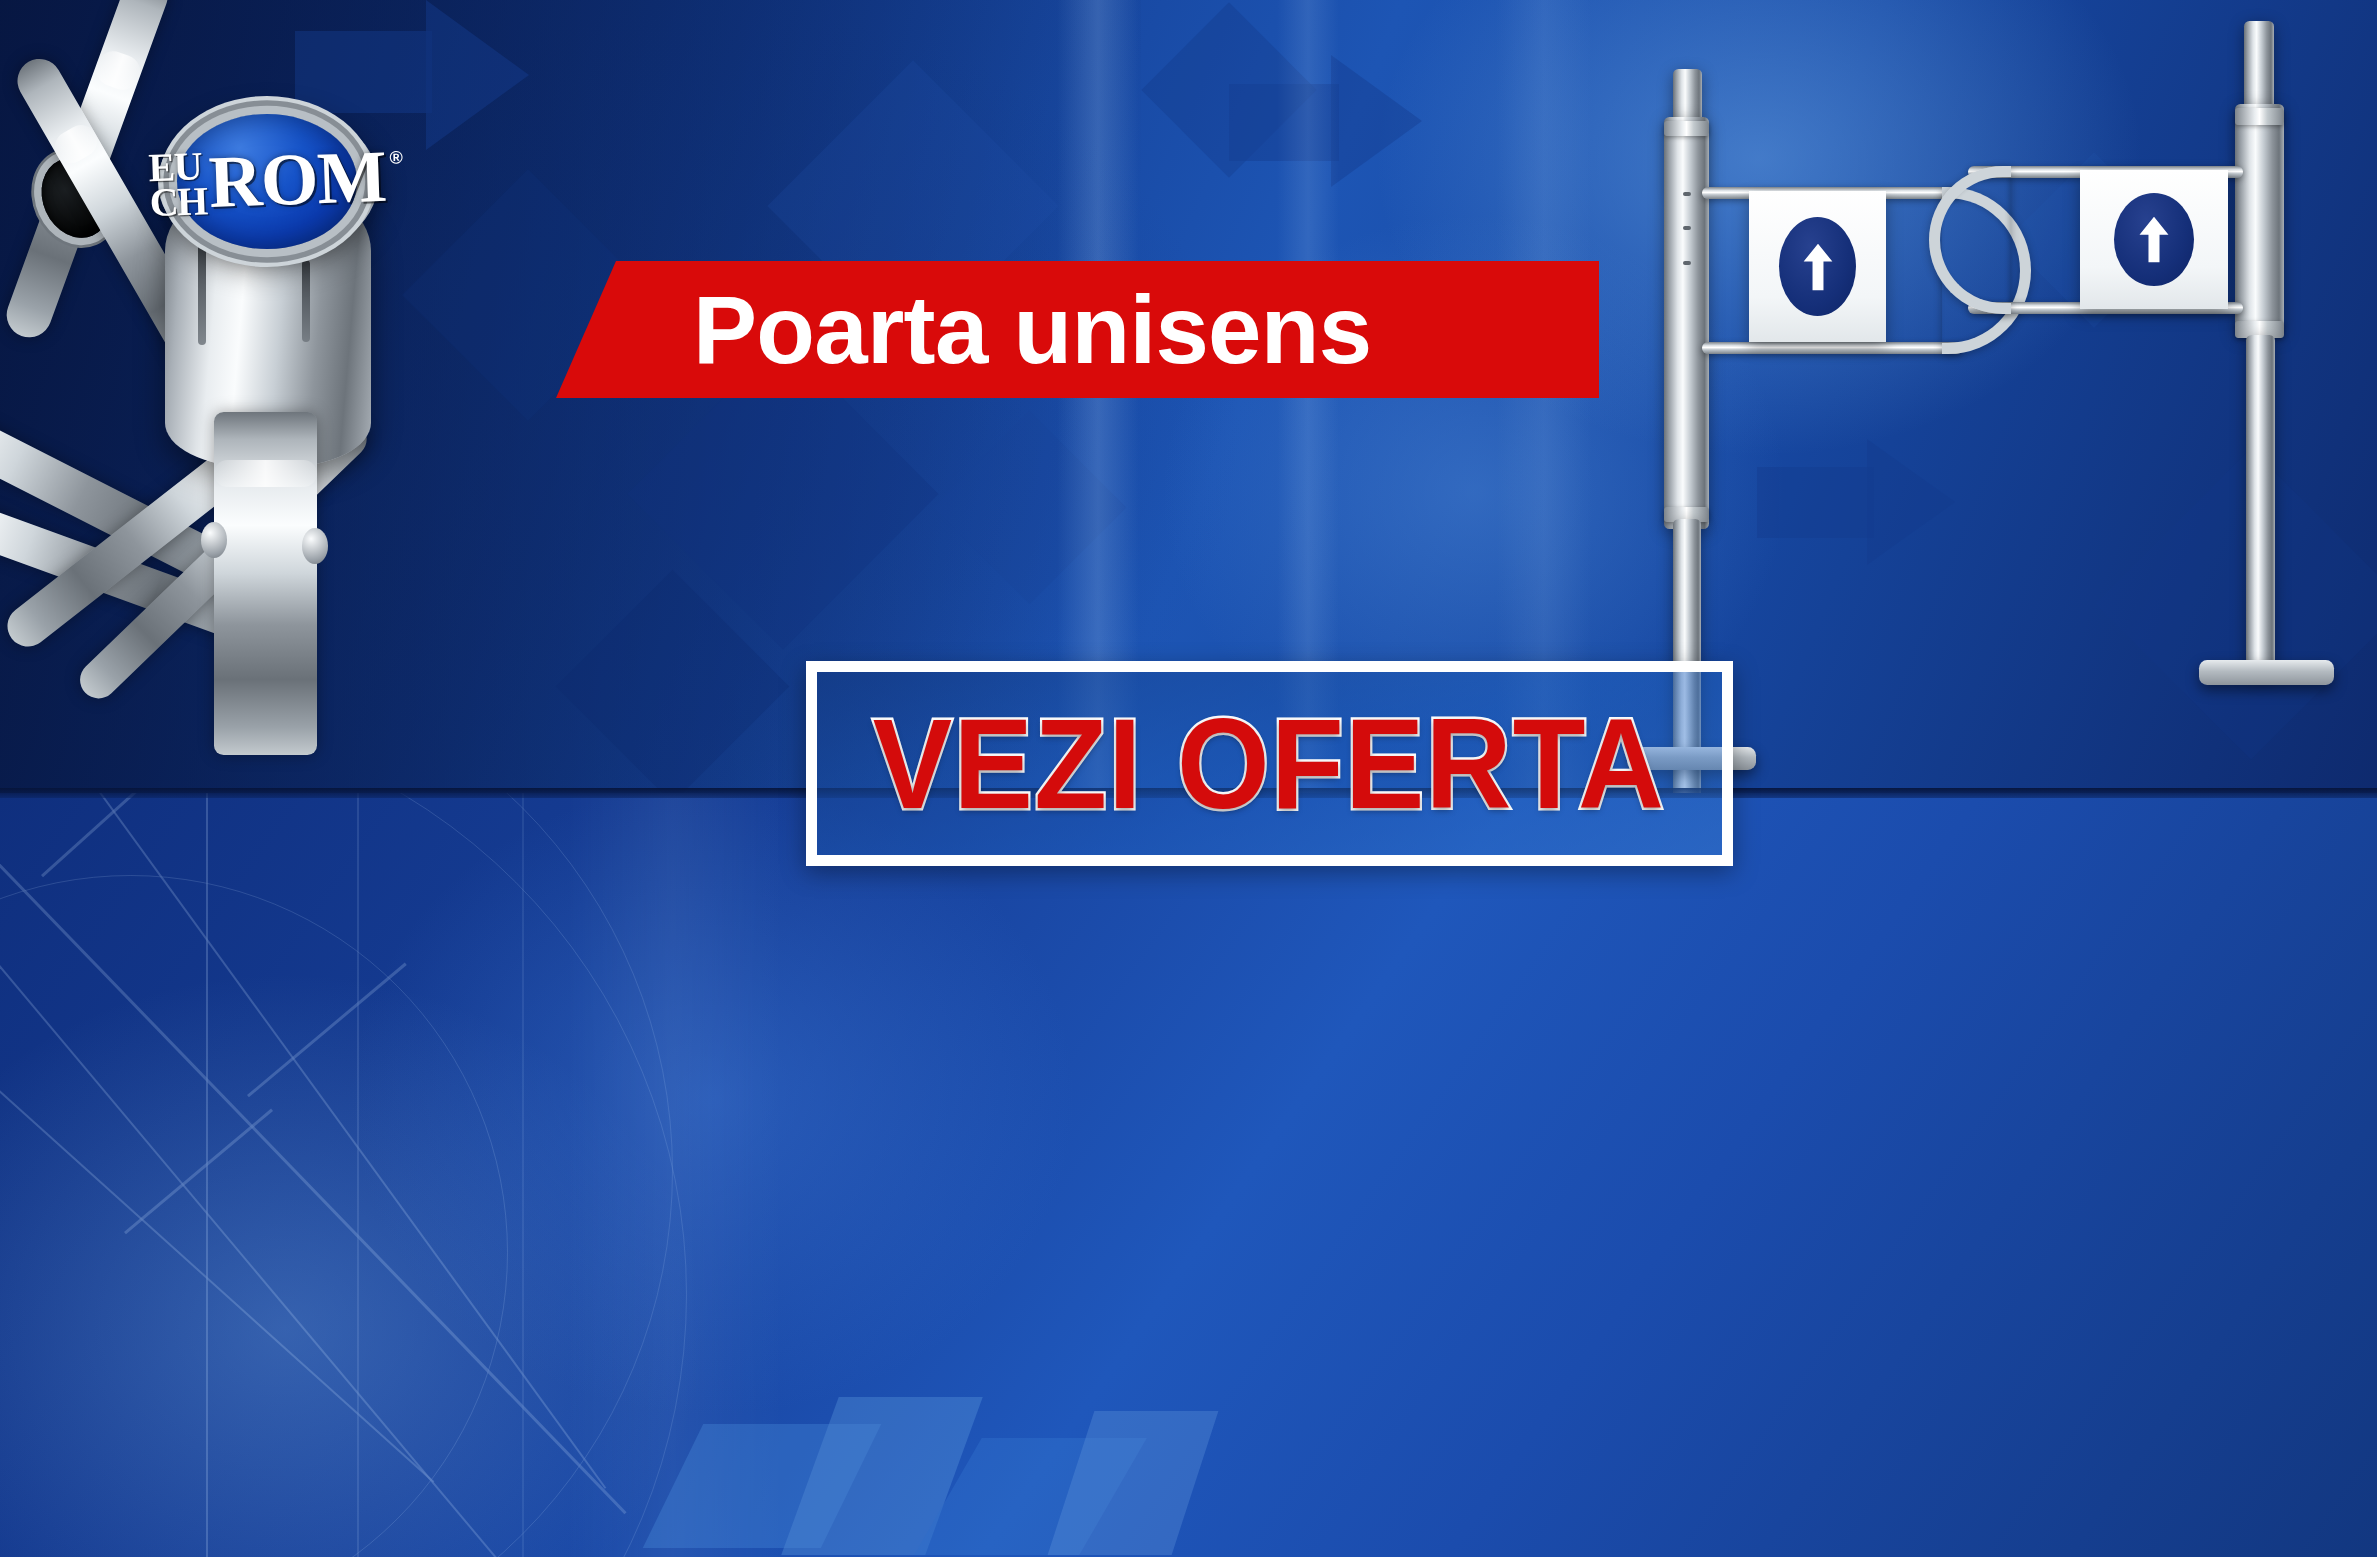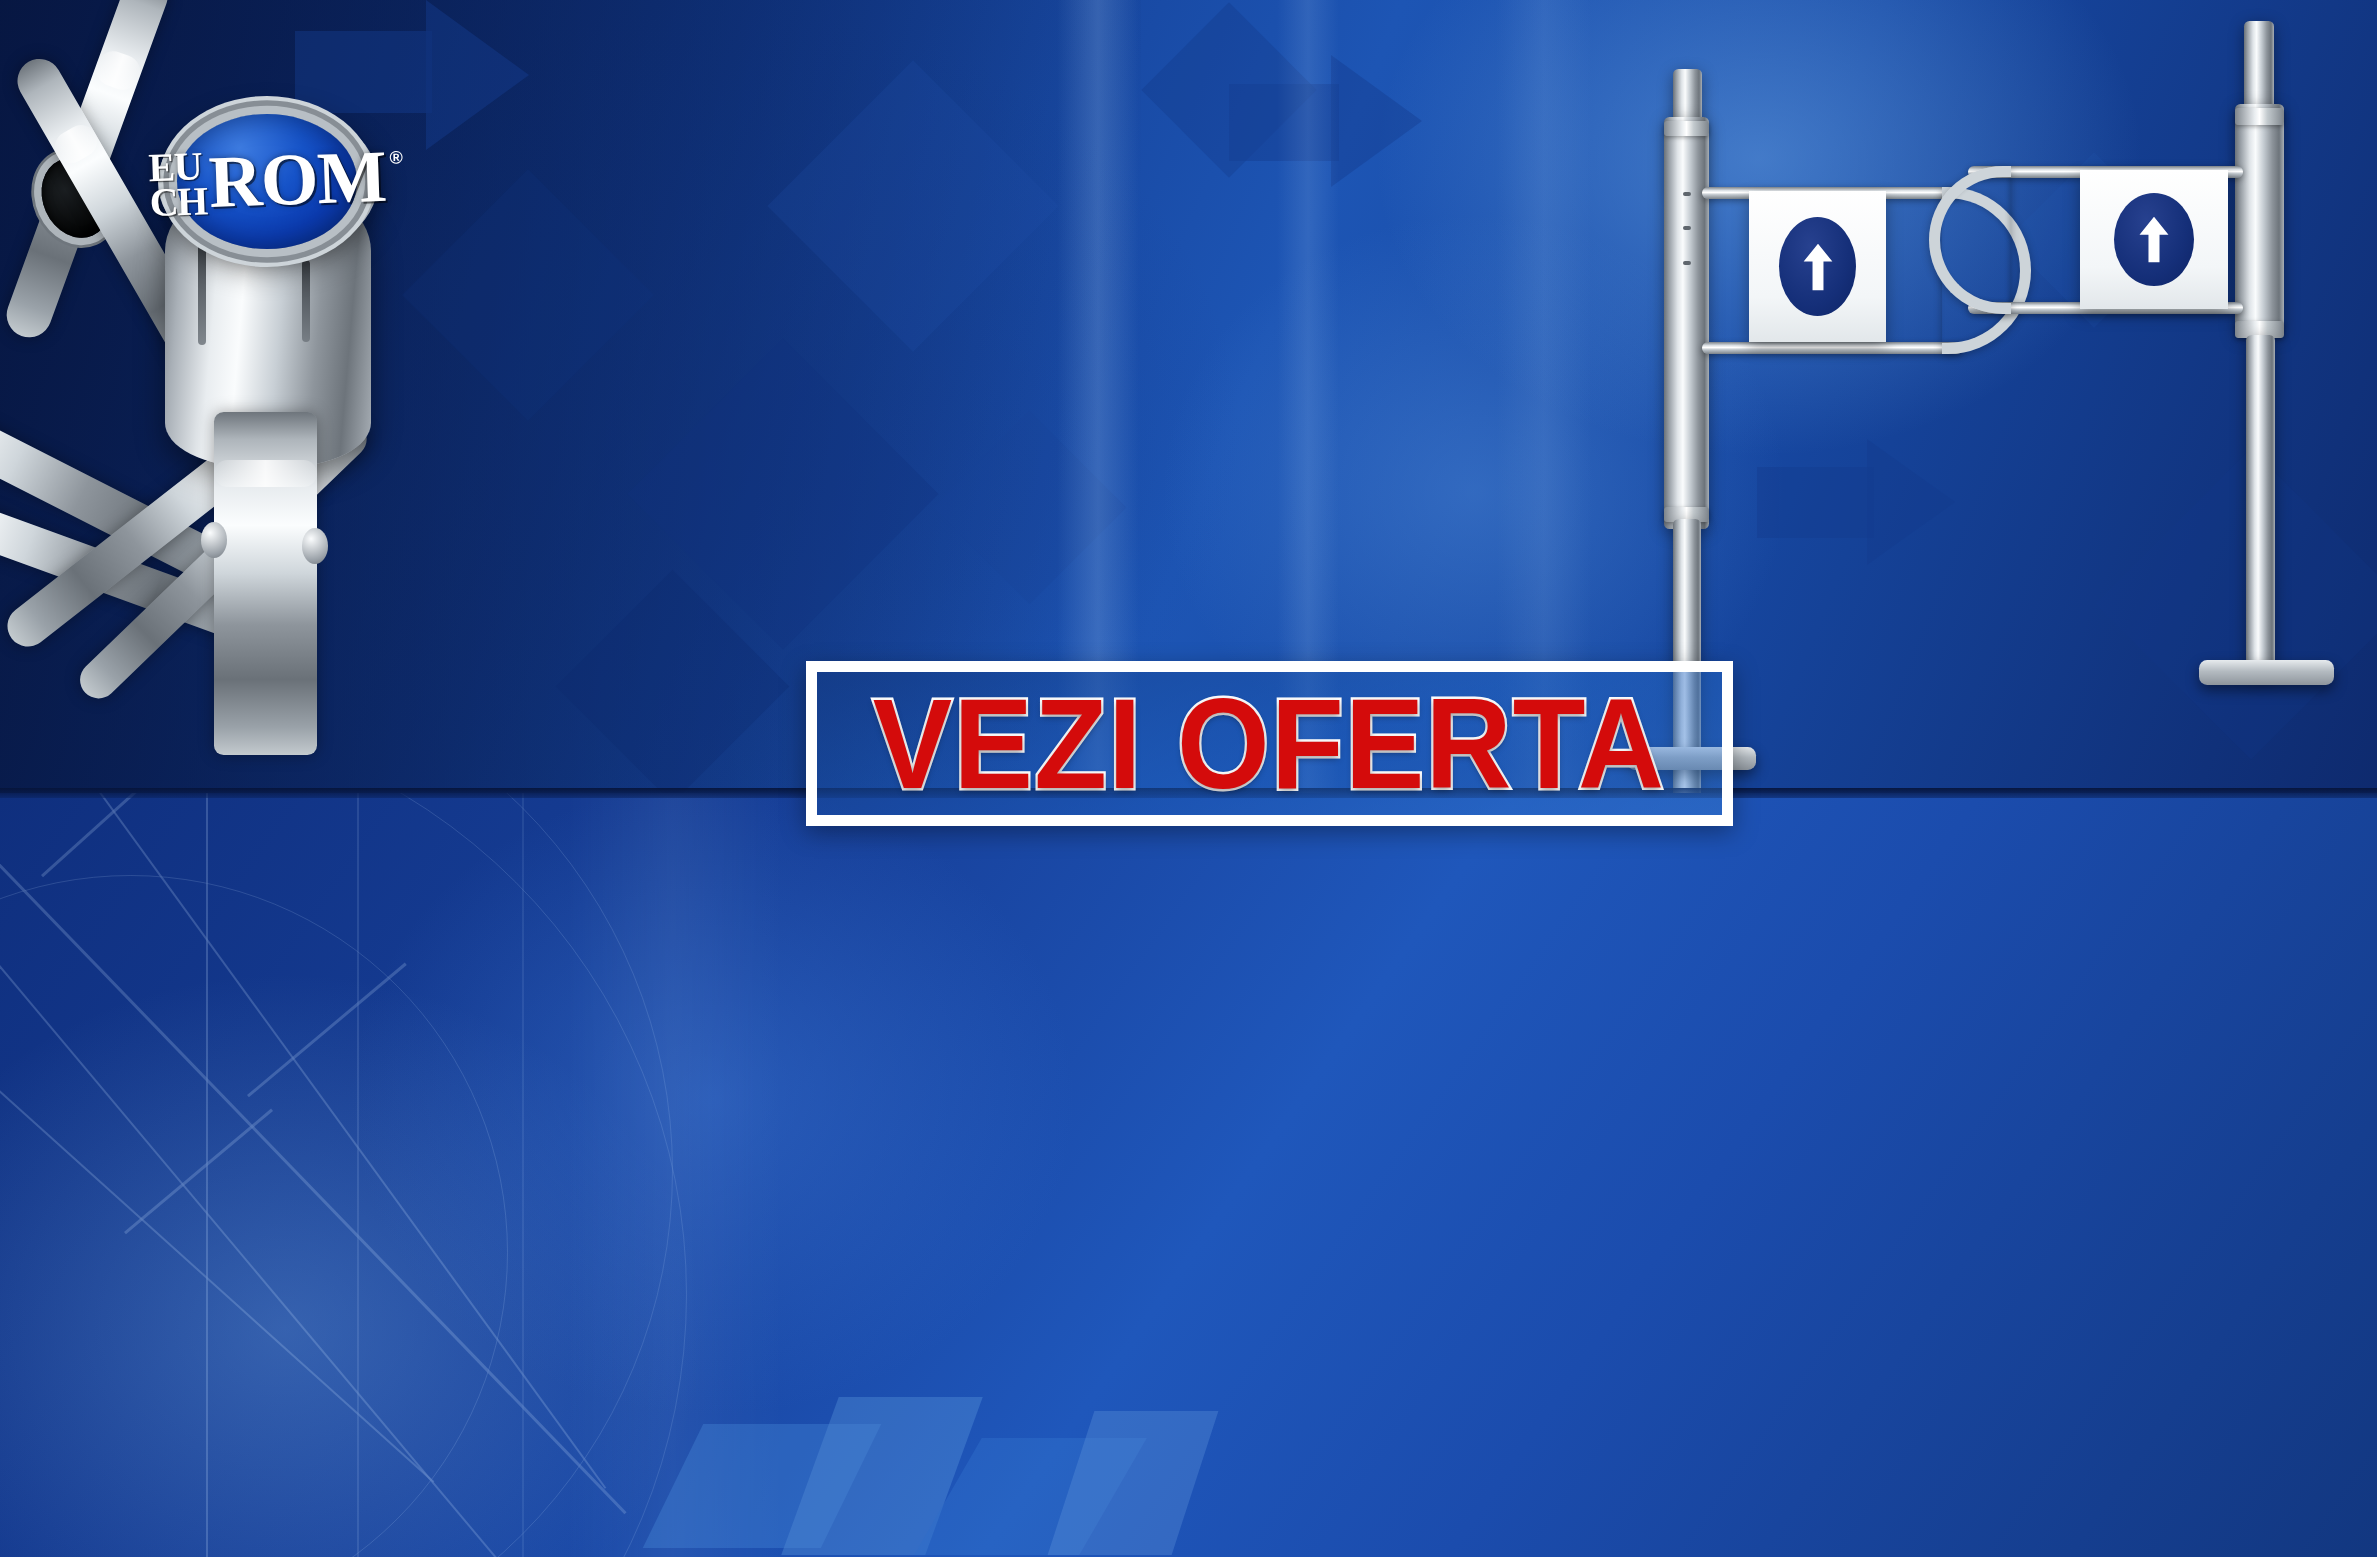"Poarta unisens" div.ribbon { html: none -> <div> <span>Poarta unisens</span> </div> }
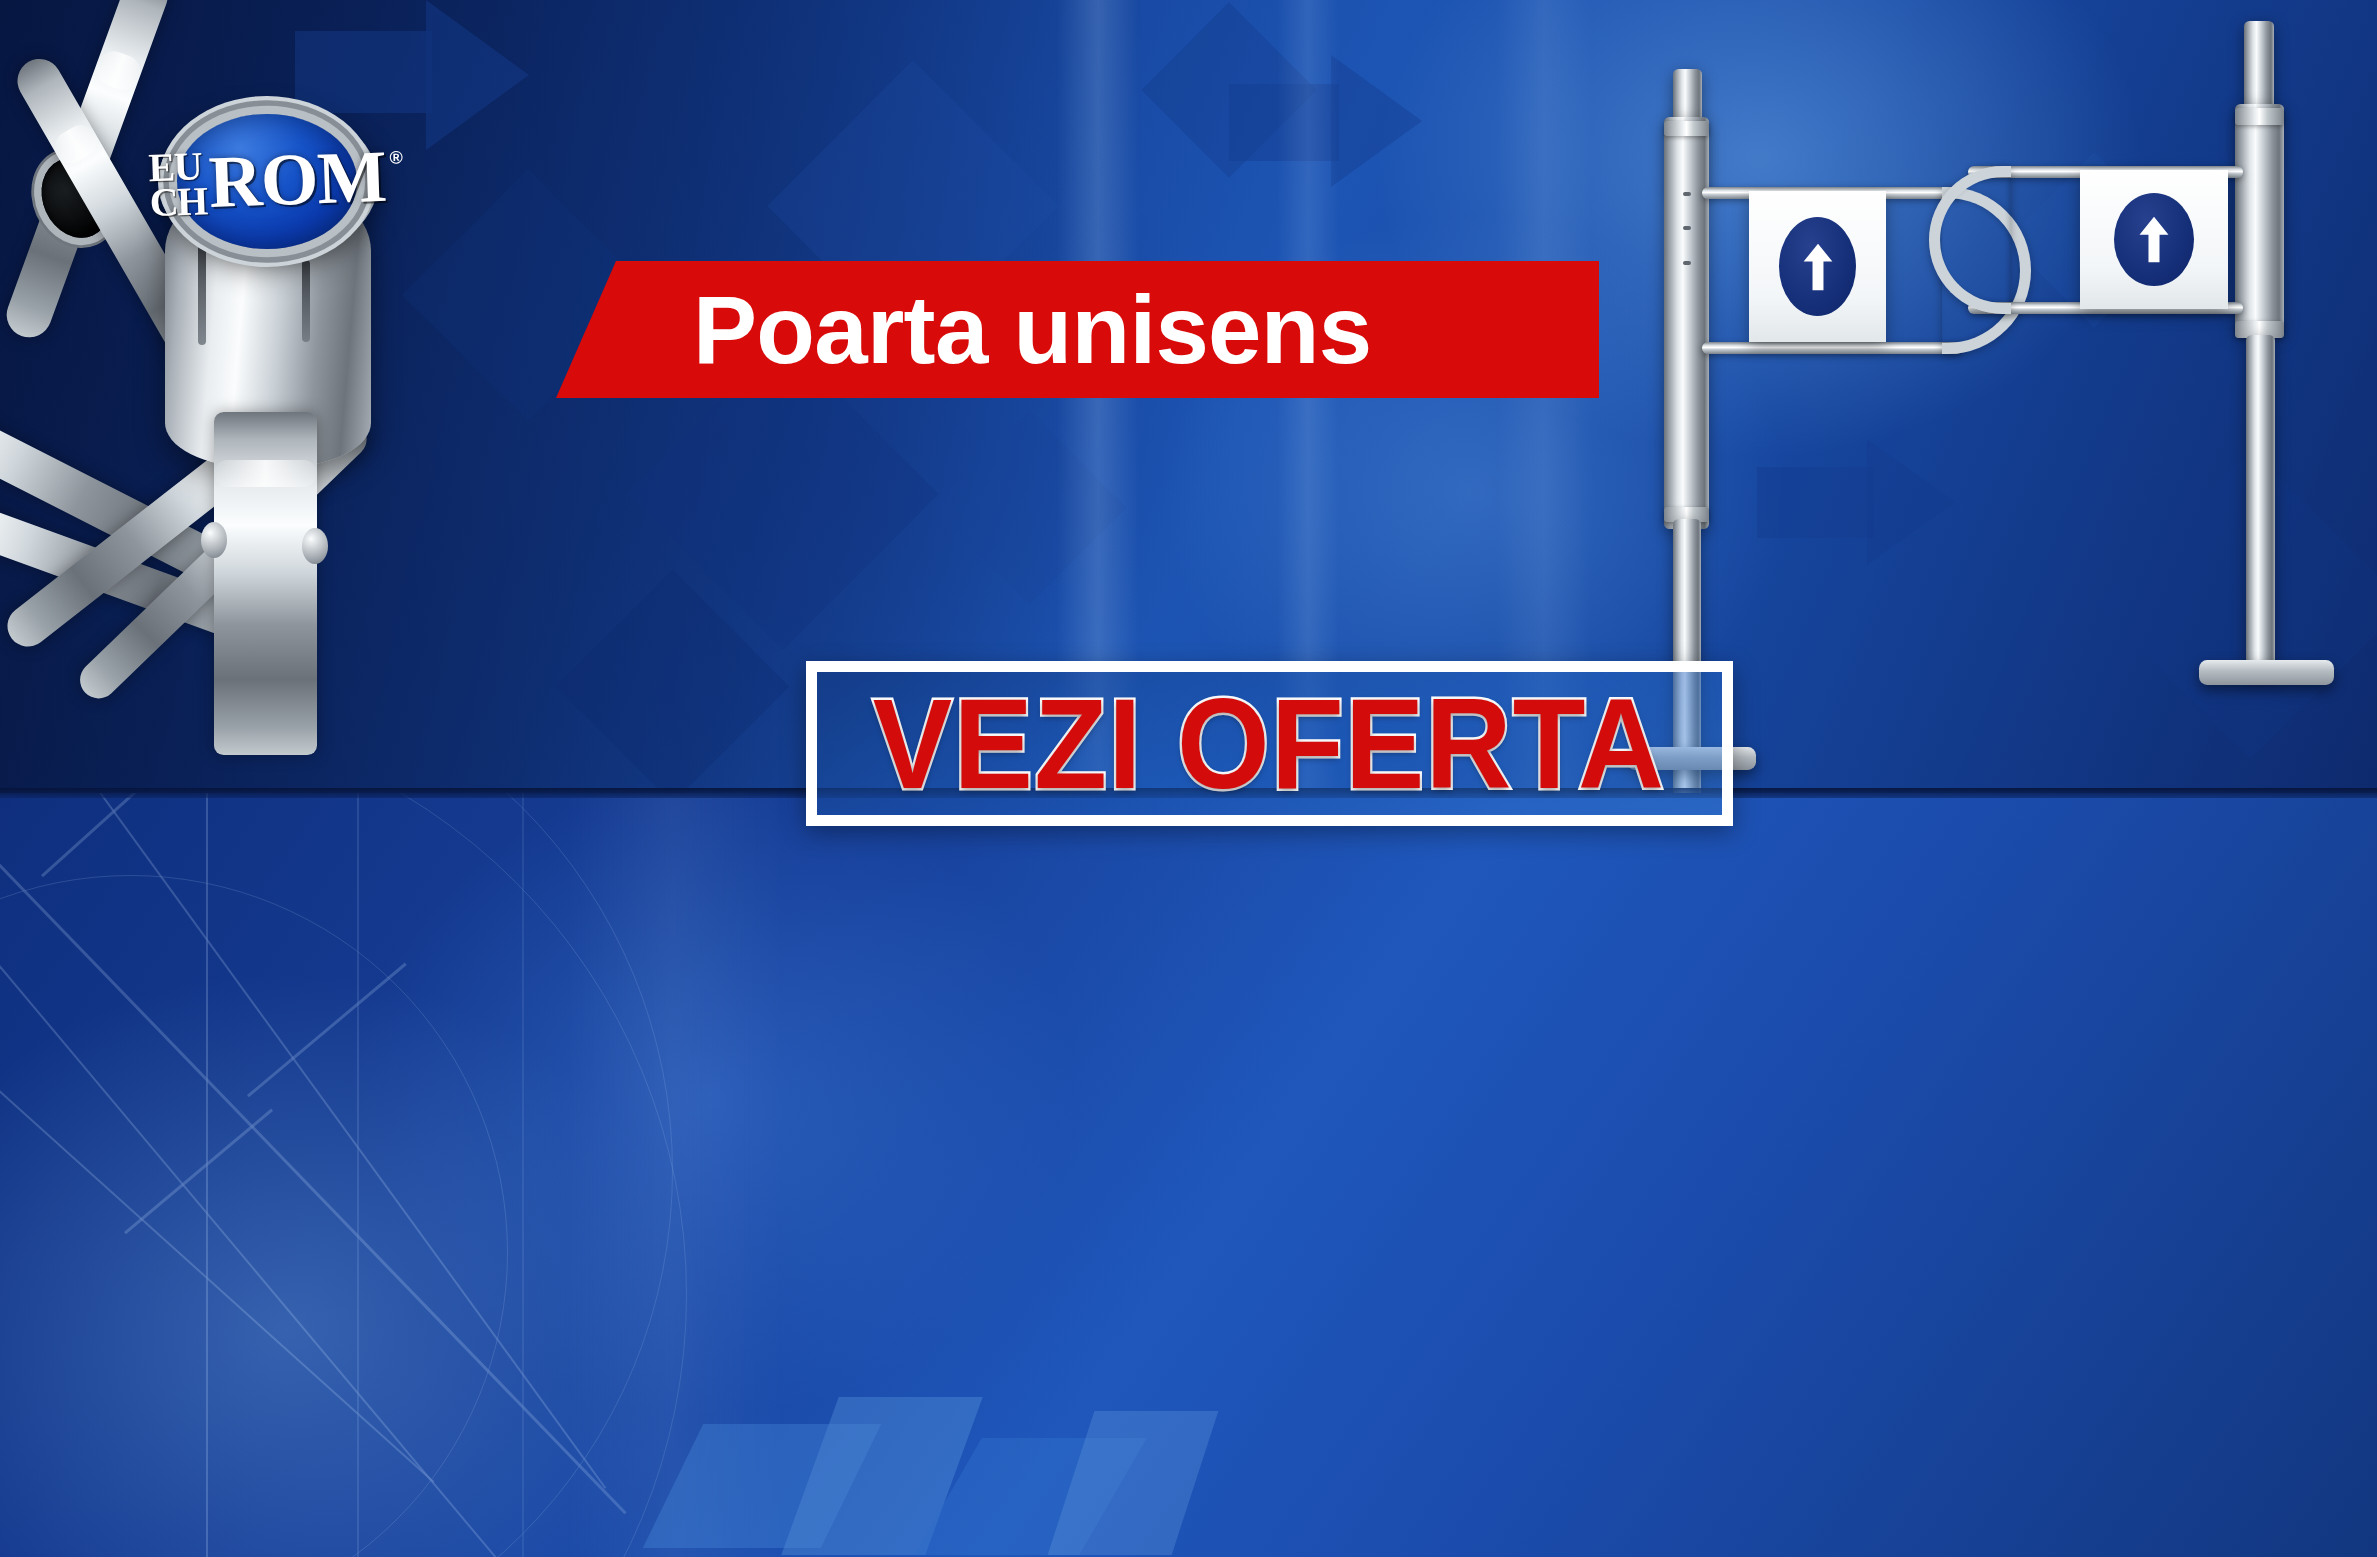"VEZI OFERTA" #cta { height: 165px -> 205px }
